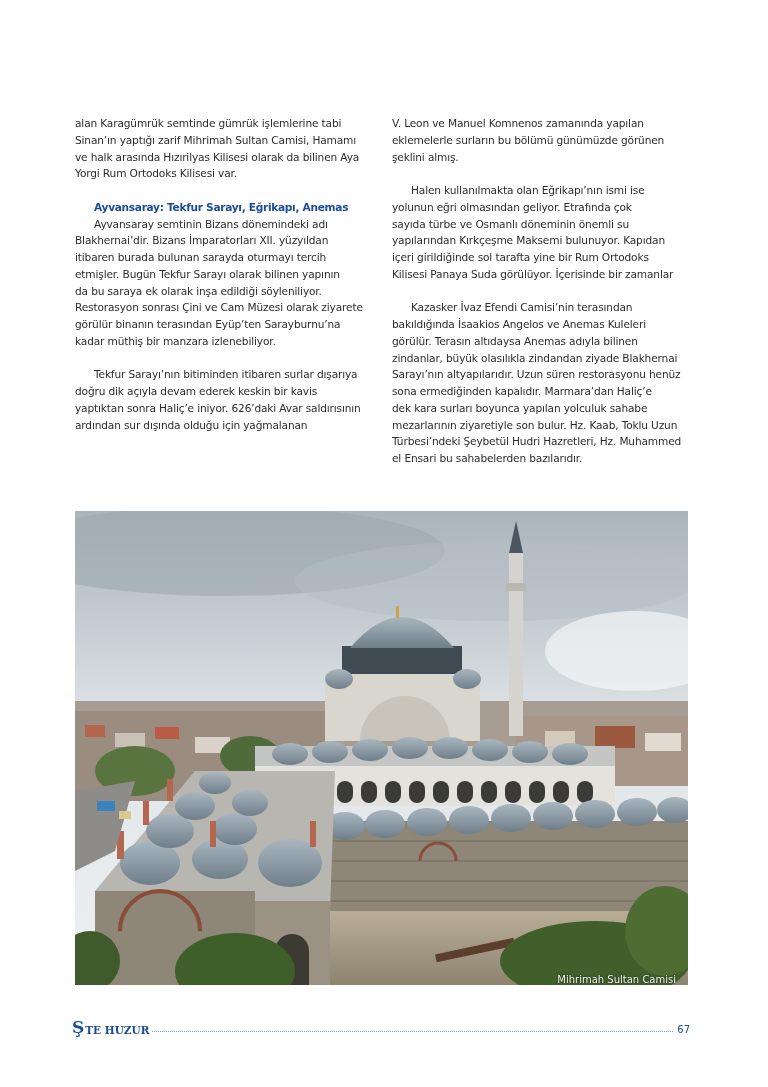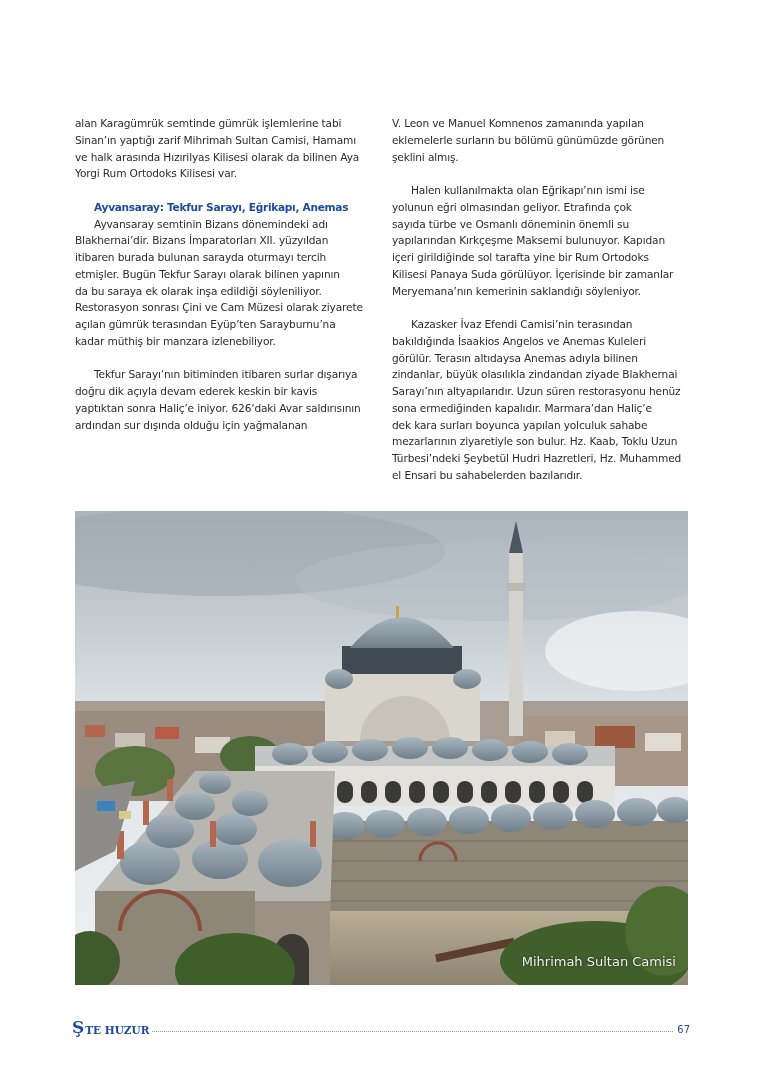"Meryemana’nın kemerinin saklandığı" span.line { html: <span>Meryemana’nın kemerinin saklandığı söyleniyor.</span> -> none }
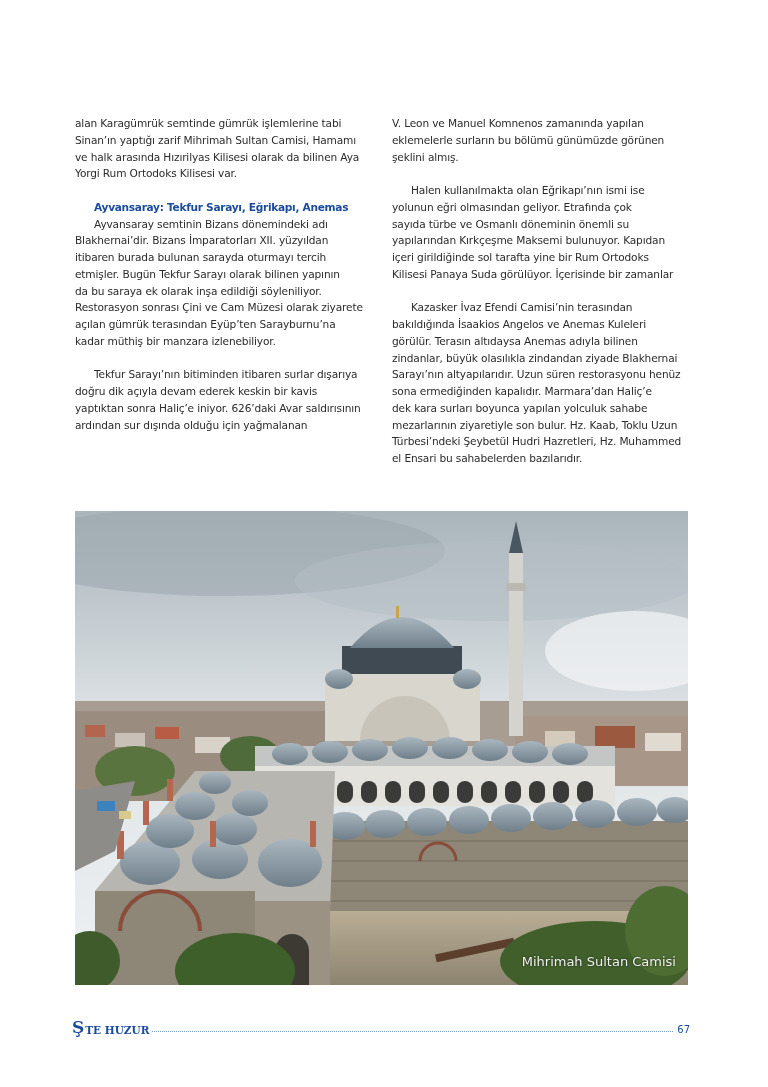"açılan gümrük terasından Eyüp’ten" span.line { text: açılan gümrük -> görülür binanın }
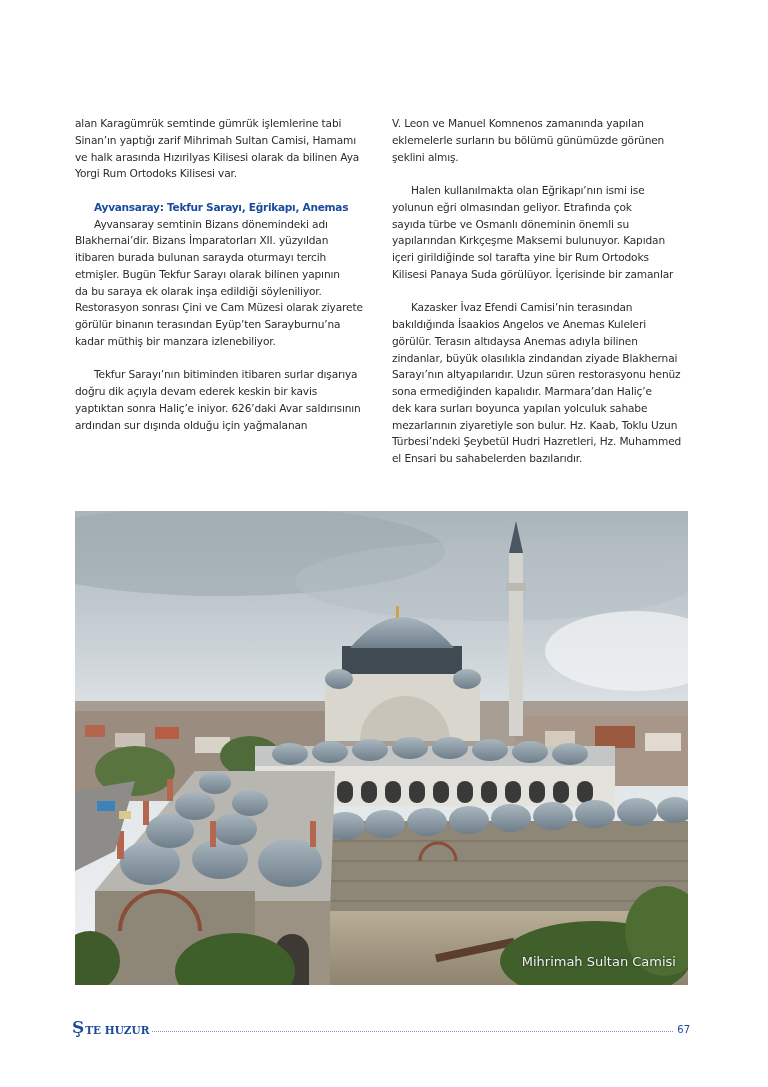"Mihrimah Sultan Camisi" .caption { bottom: 16px -> 0; font-size: 13px -> 10px }
